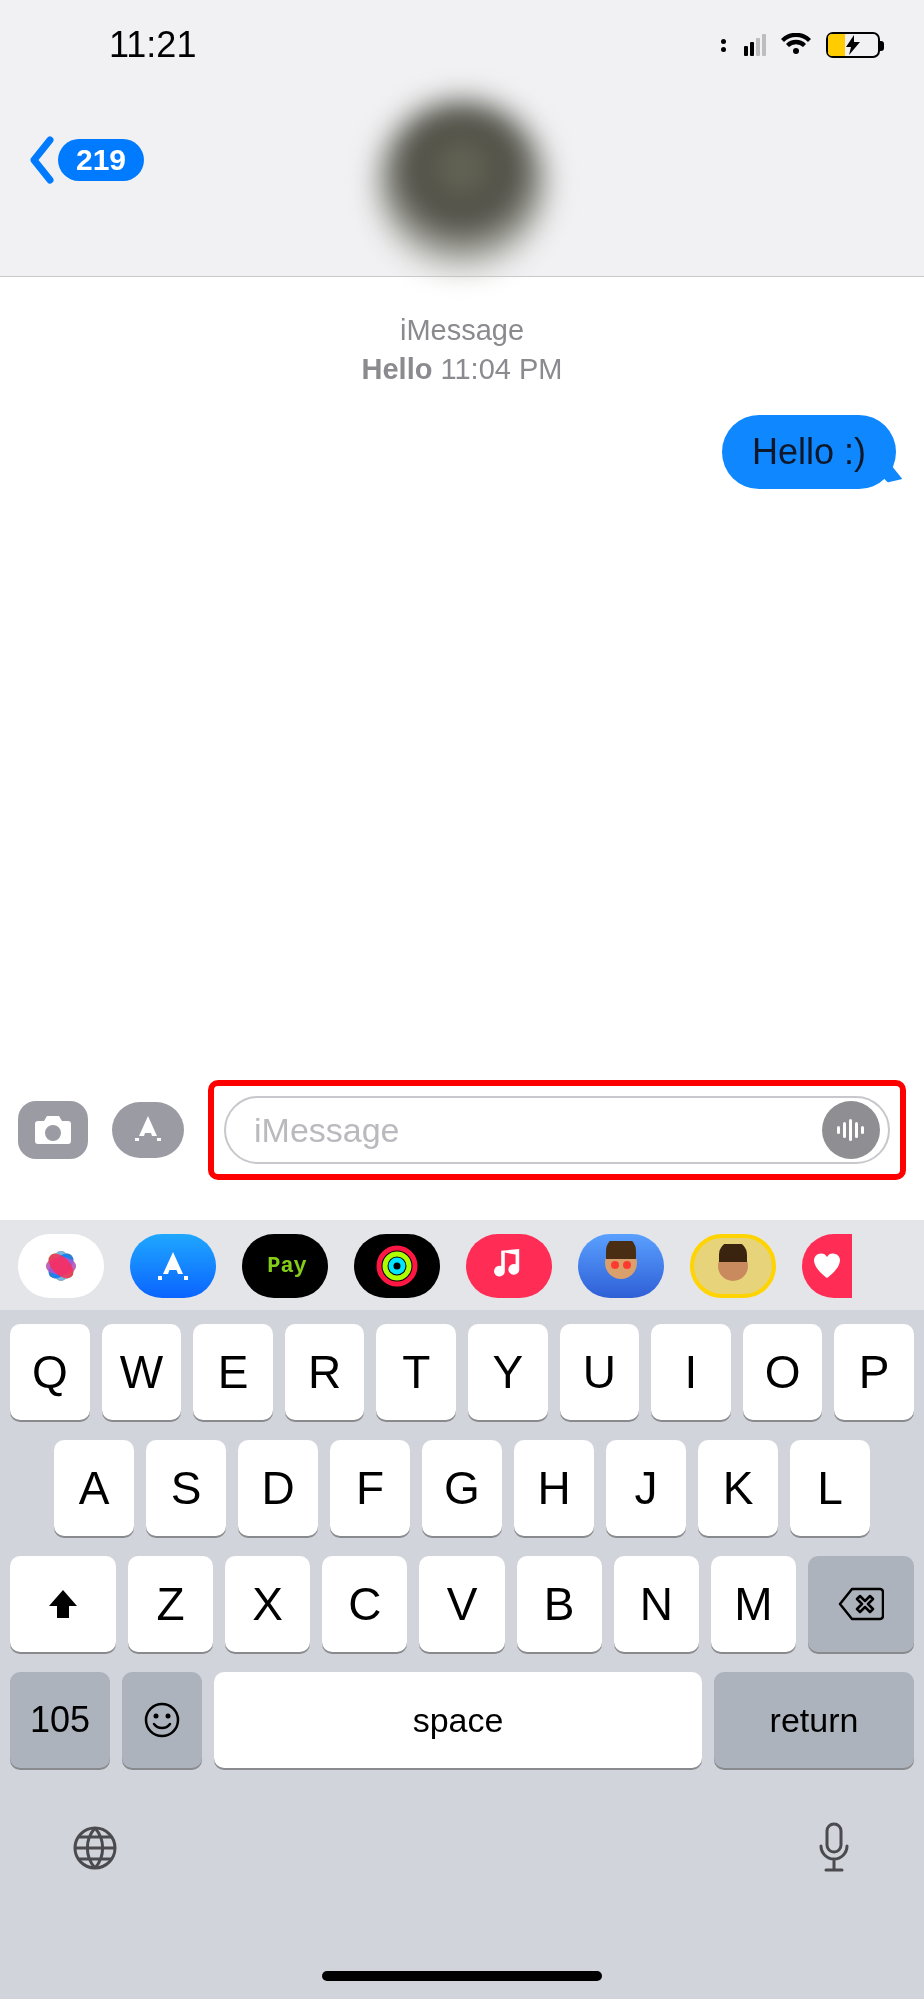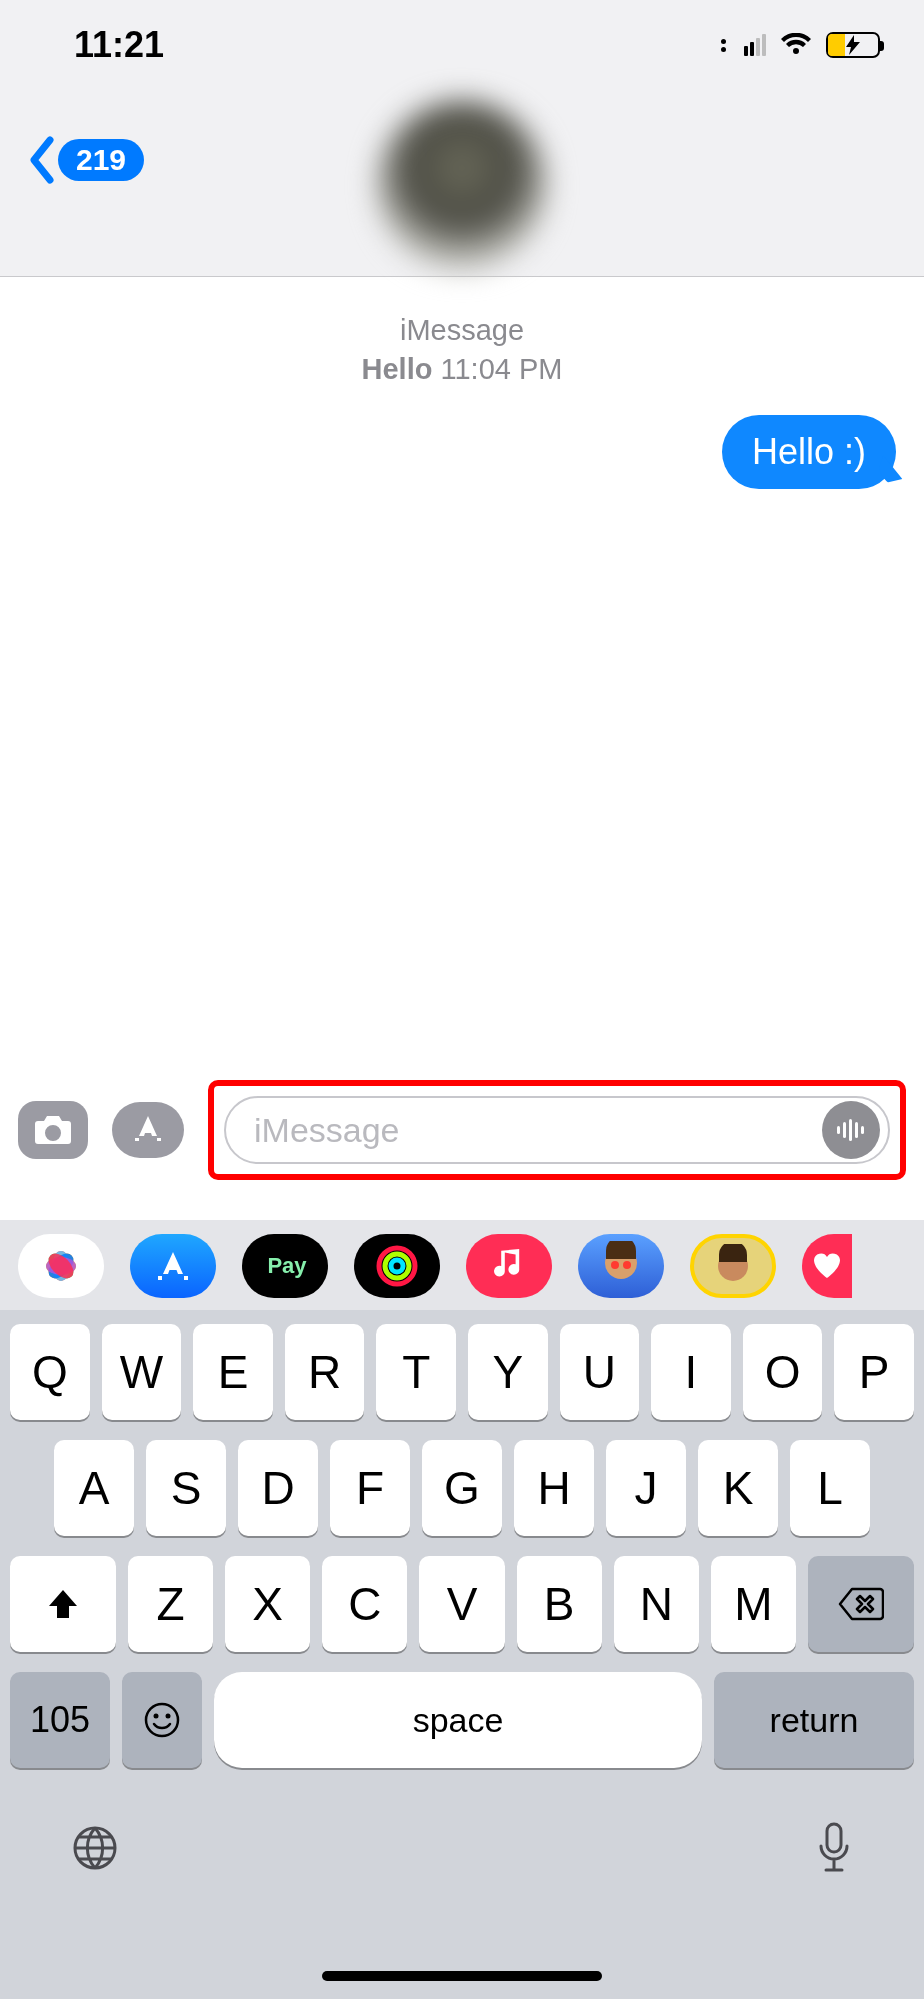"11:21" .status-bar { font-weight: 700 -> 400; margin-left: none -> 35px }
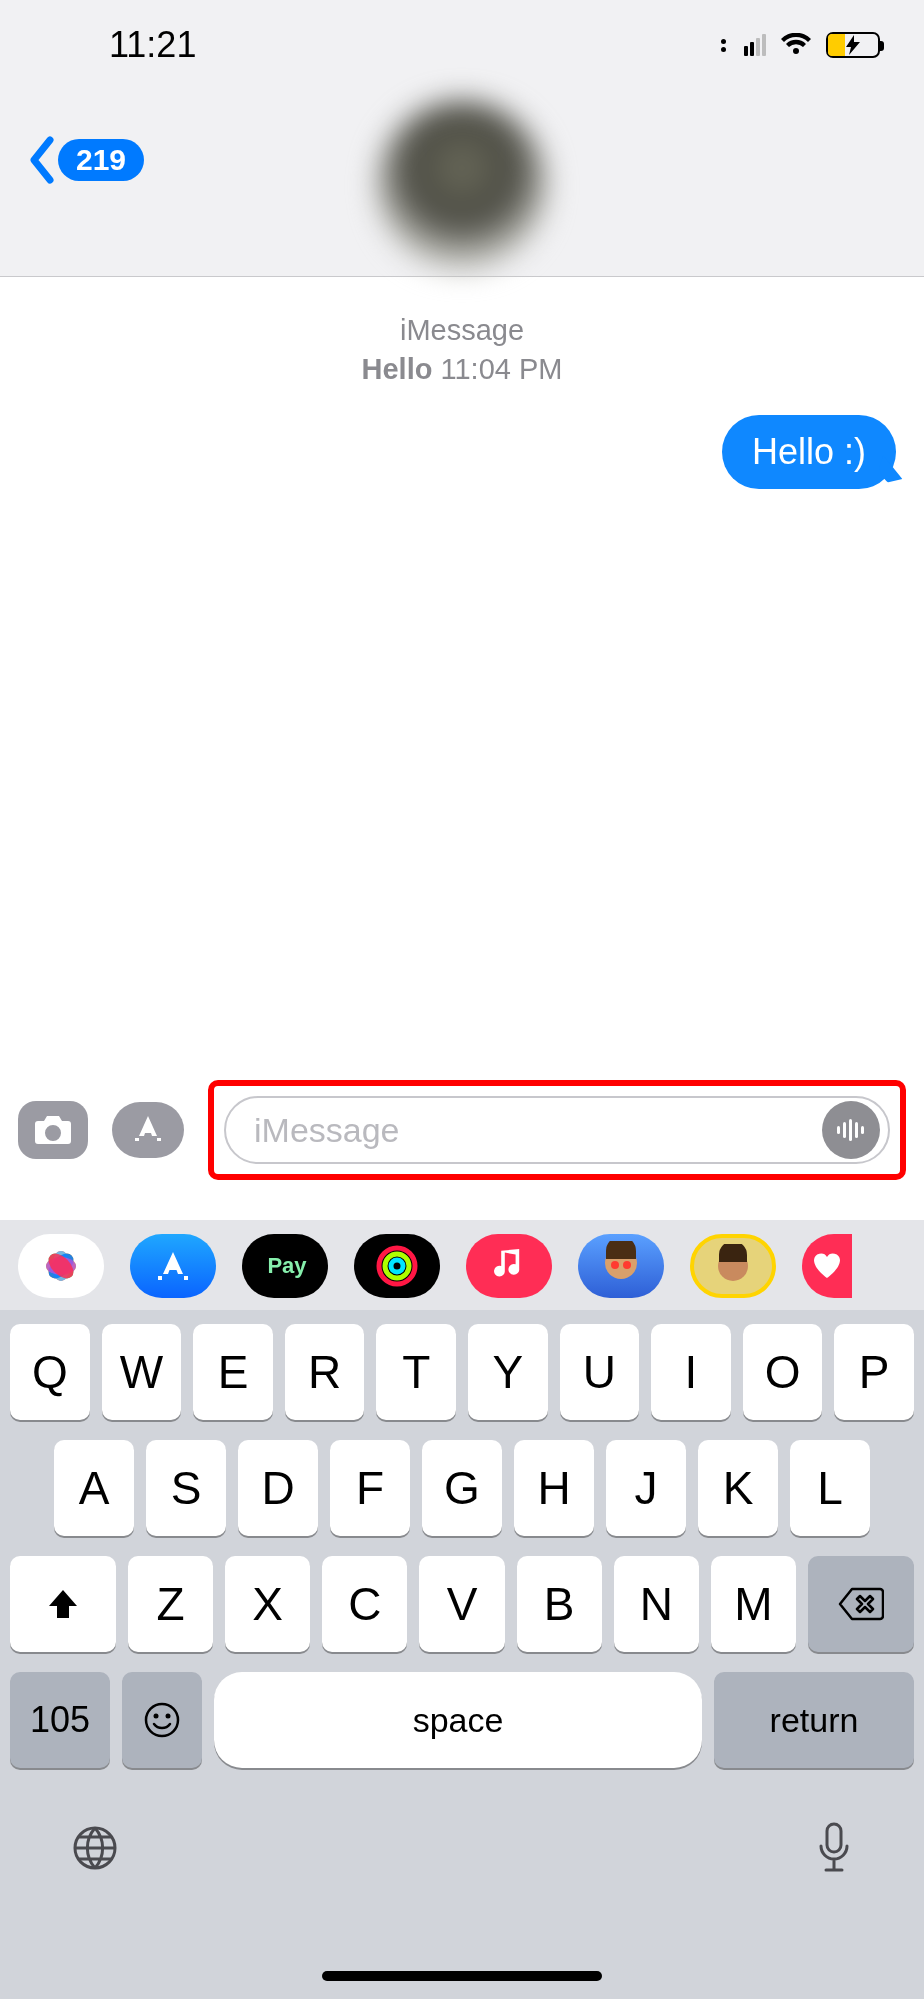"Hello :)" .bubble { color: #ffffff -> #0f172a }
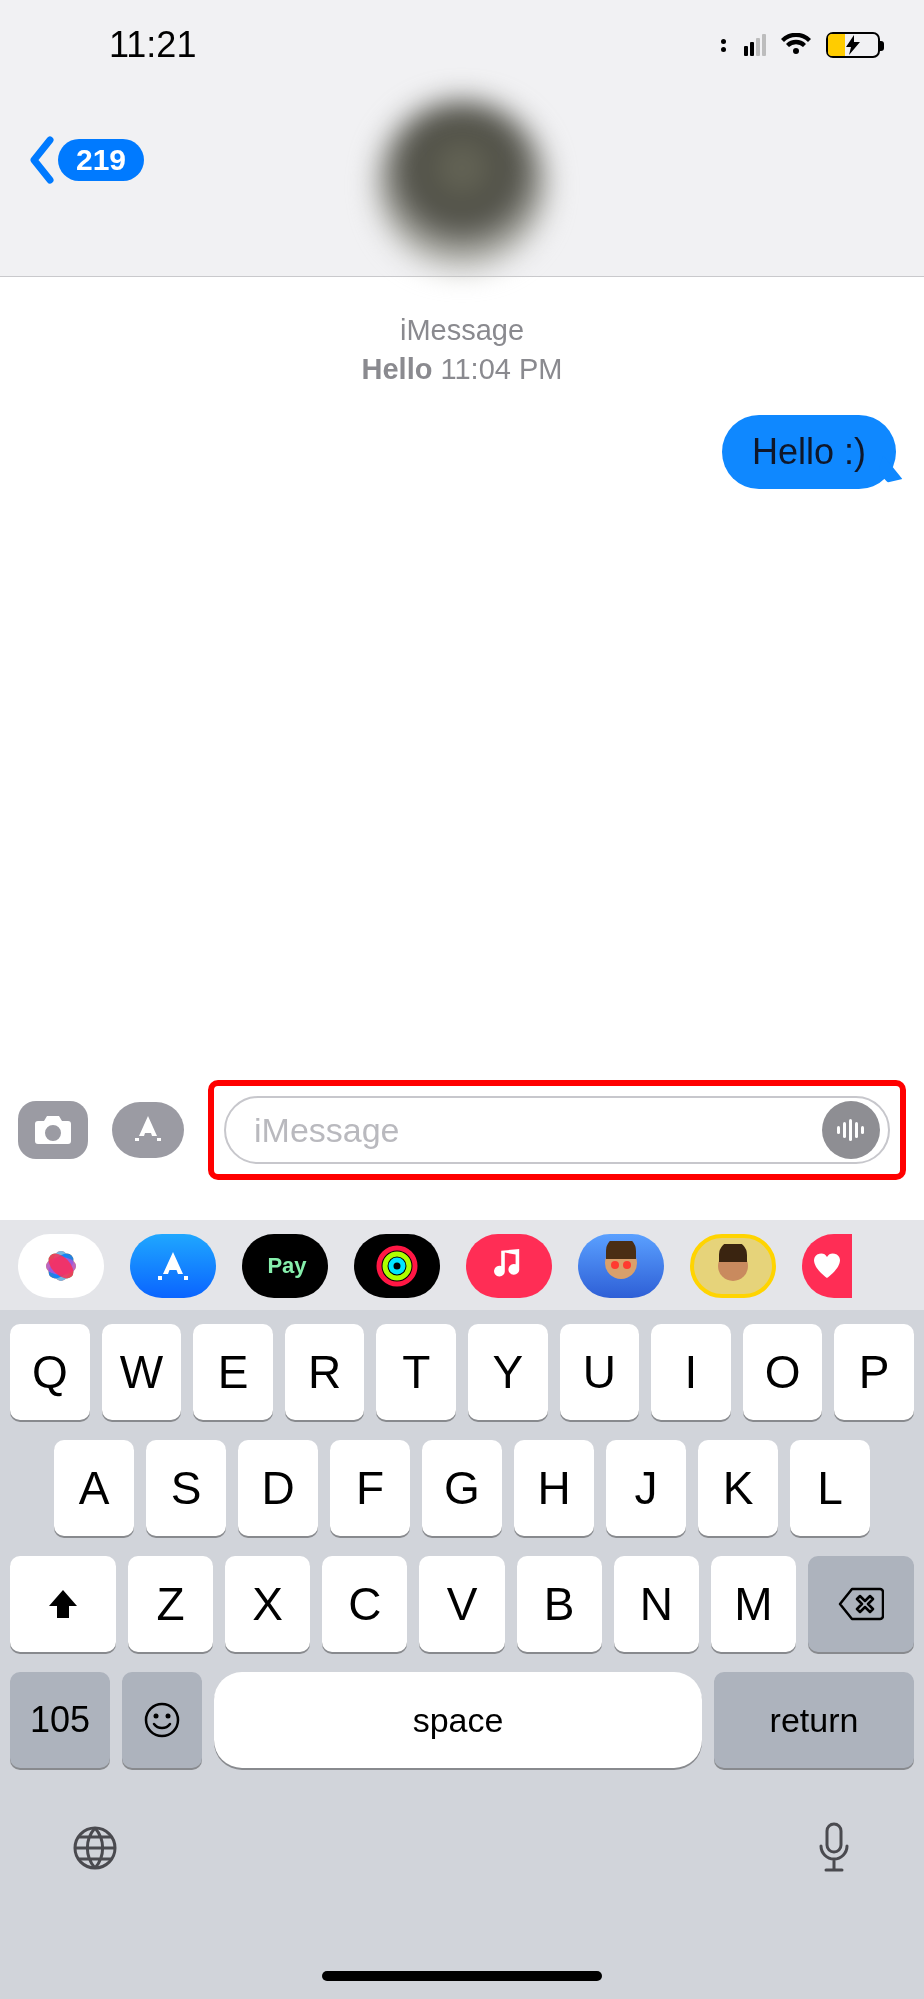"Pay" .app-pay { color: #86efac -> #84cc16; font-family: none -> Liberation Mono, monospace }
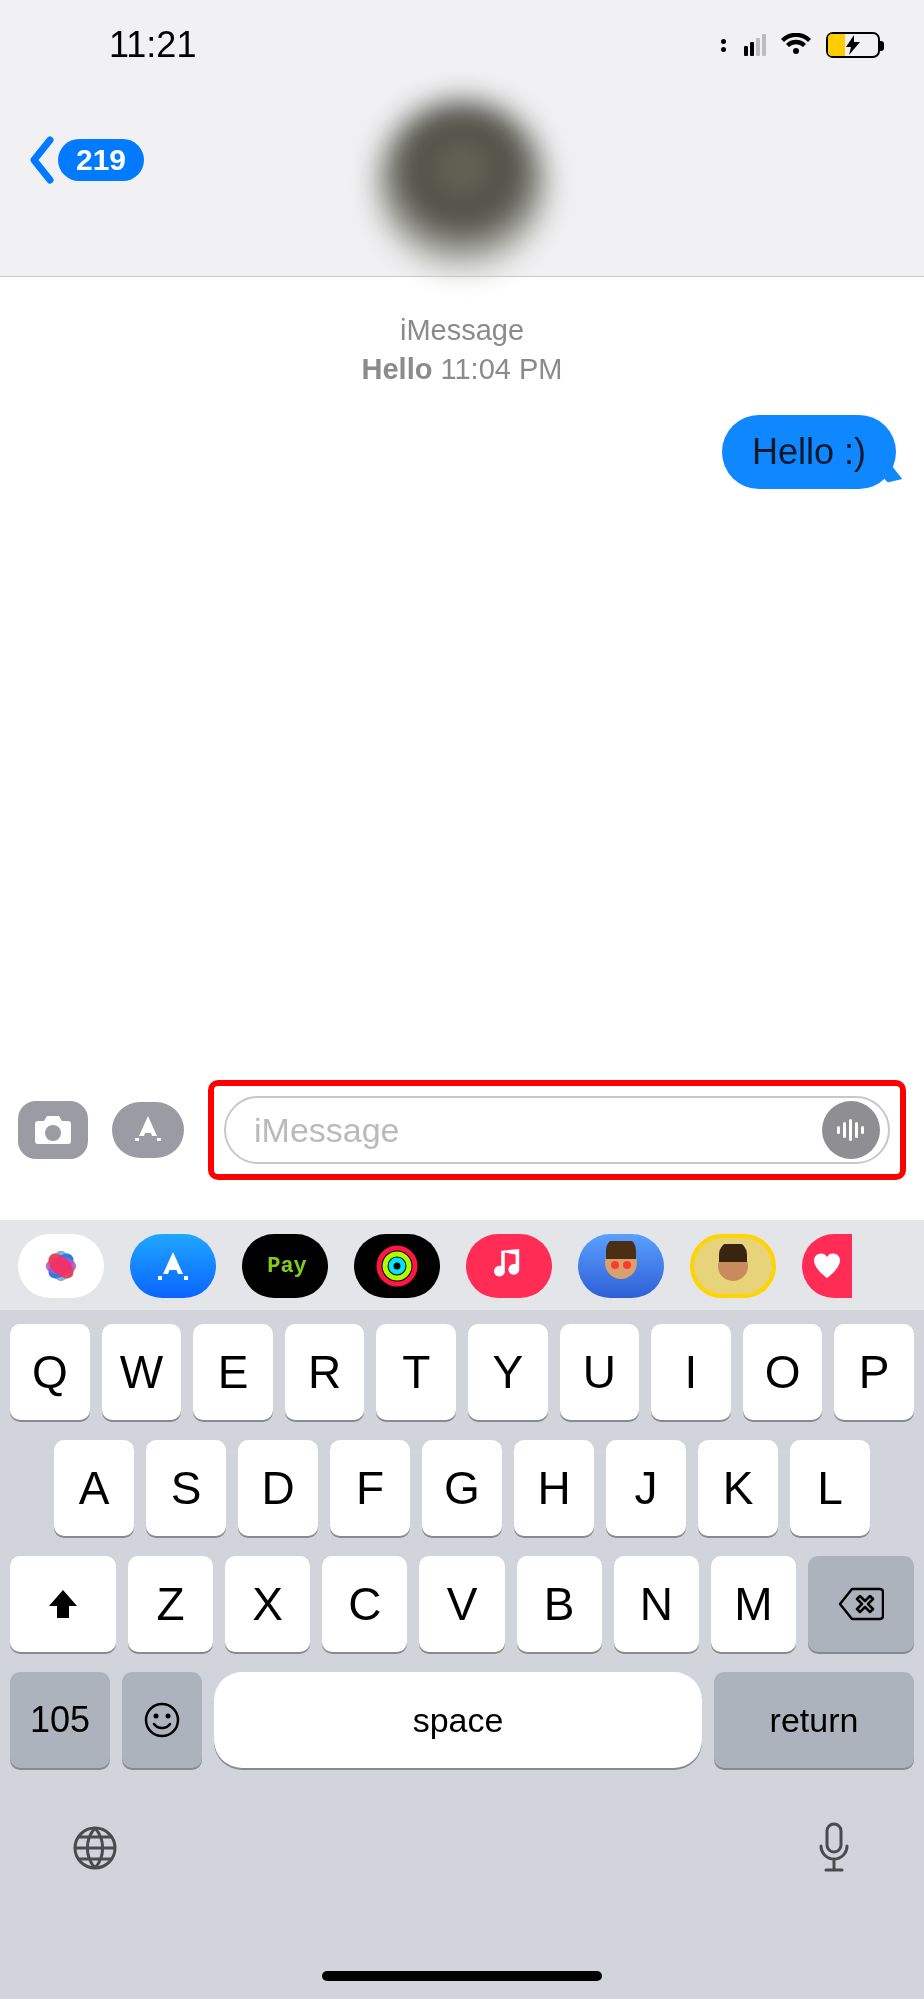"space" .key.space { border-radius: 28px -> none }
